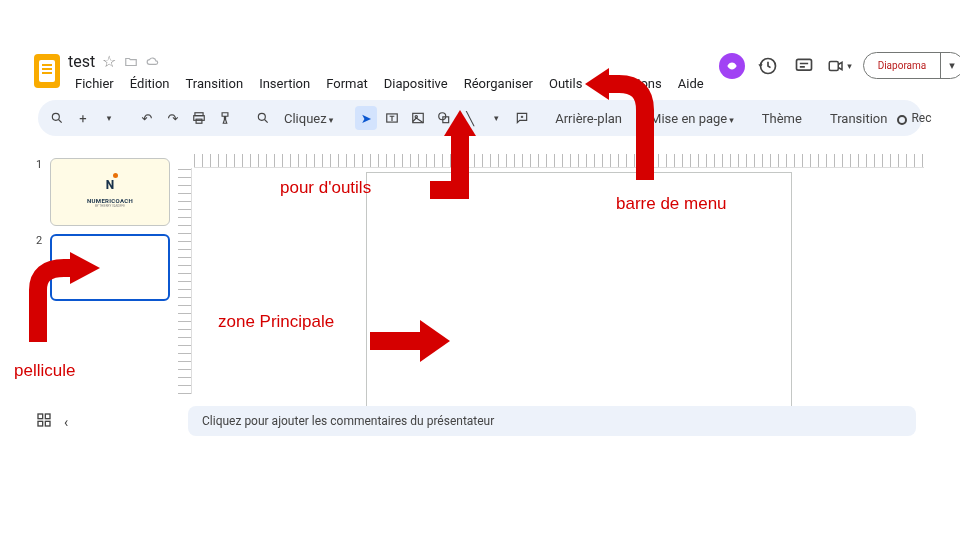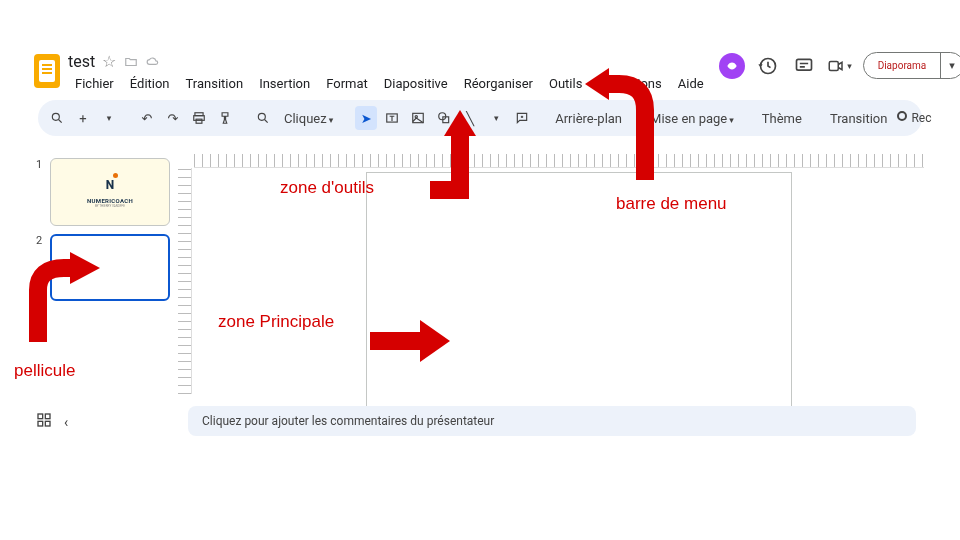"Rec" .rec { align-items: flex-start -> flex-end }
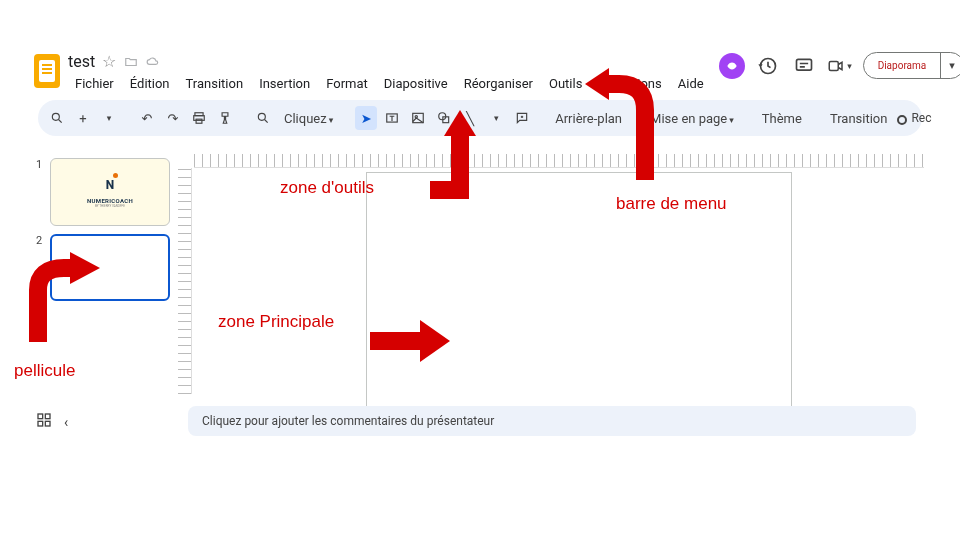"zone d'outils" div.anno { text: zone -> pour }
